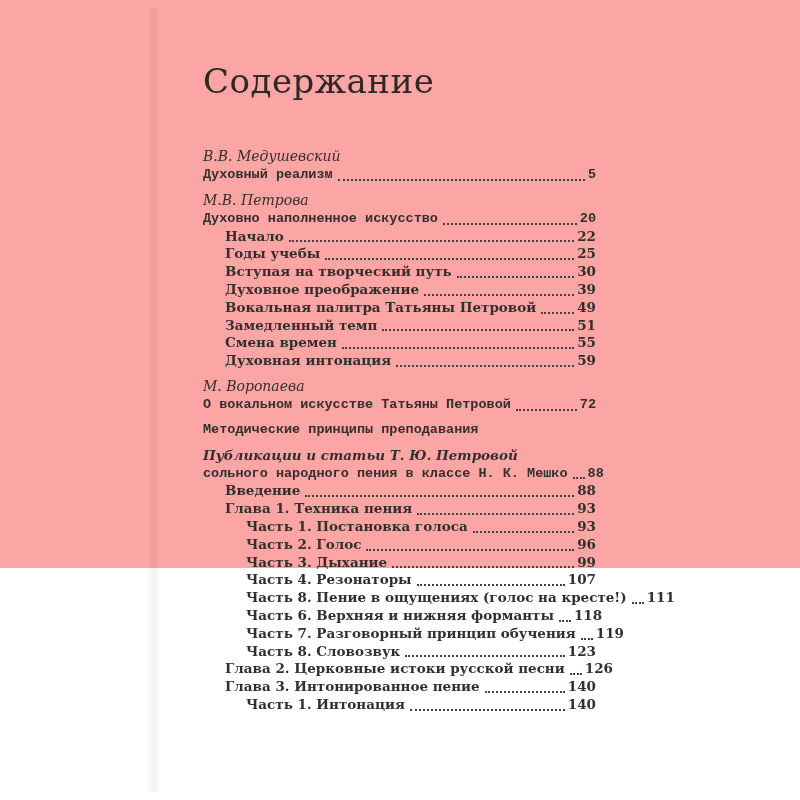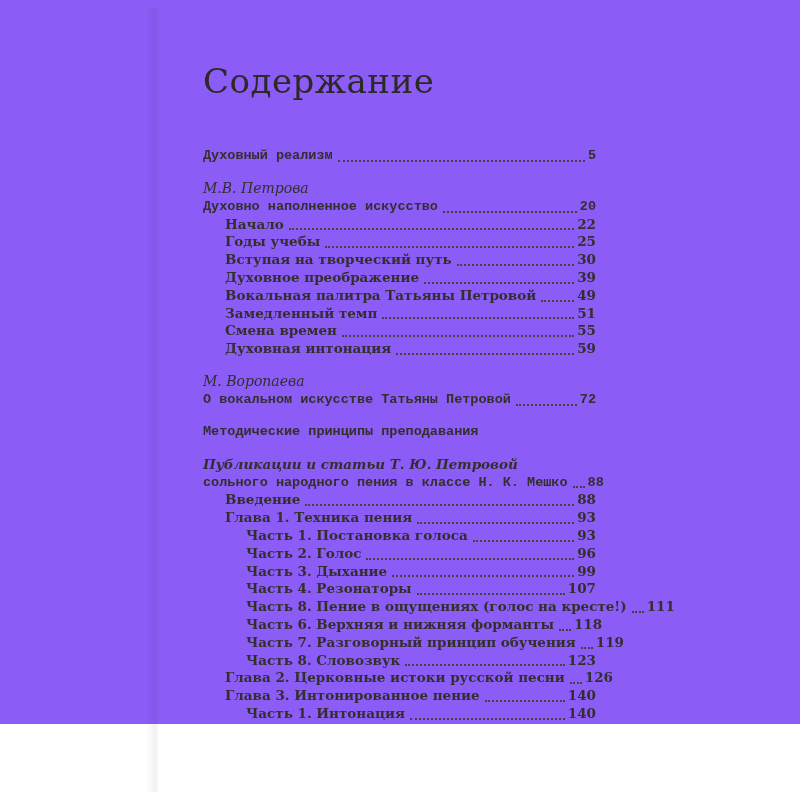"Содержание" .canvas { background: #8b5cf6 -> #fca5a5; height: 724px -> 568px }
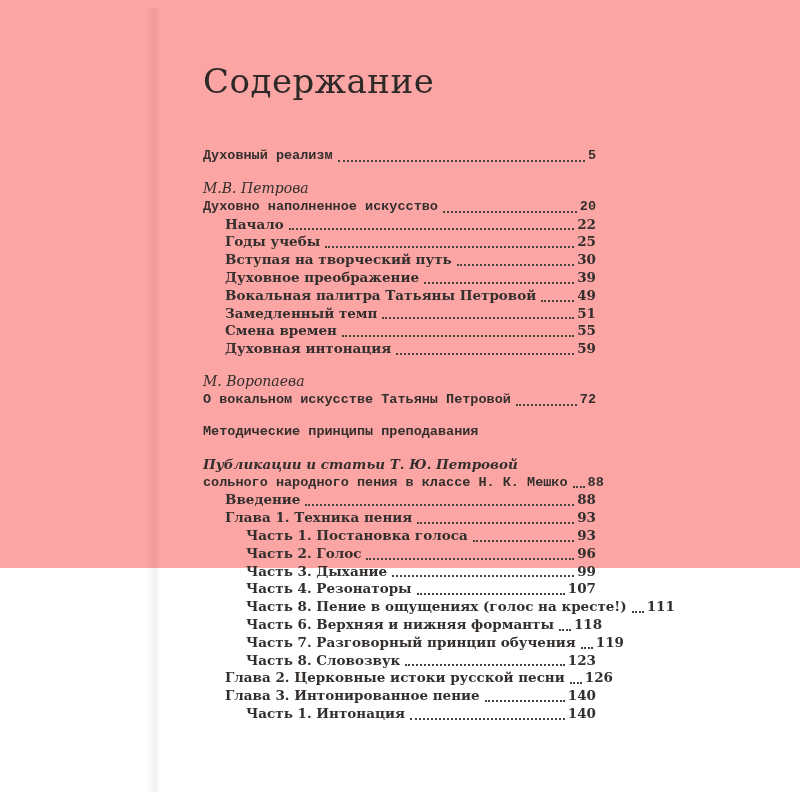"В.В. Медушевский" div.toc-row { html: none -> <div> <span>В.В. Медушевский</span> </div> }
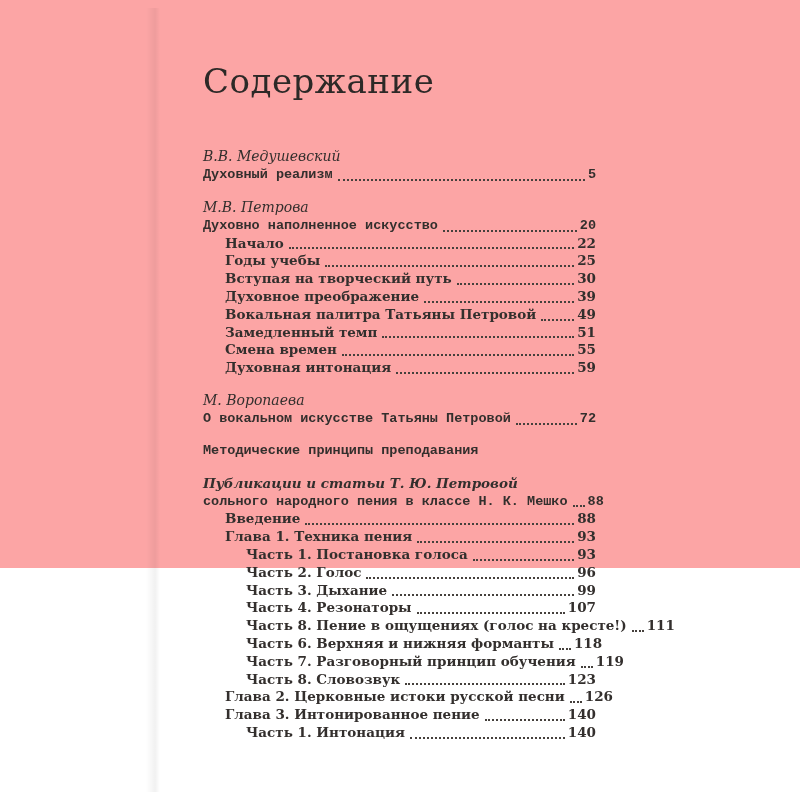"М.В. Петрова" .toc-row.gap-before { margin-top: 14px -> 7px }
